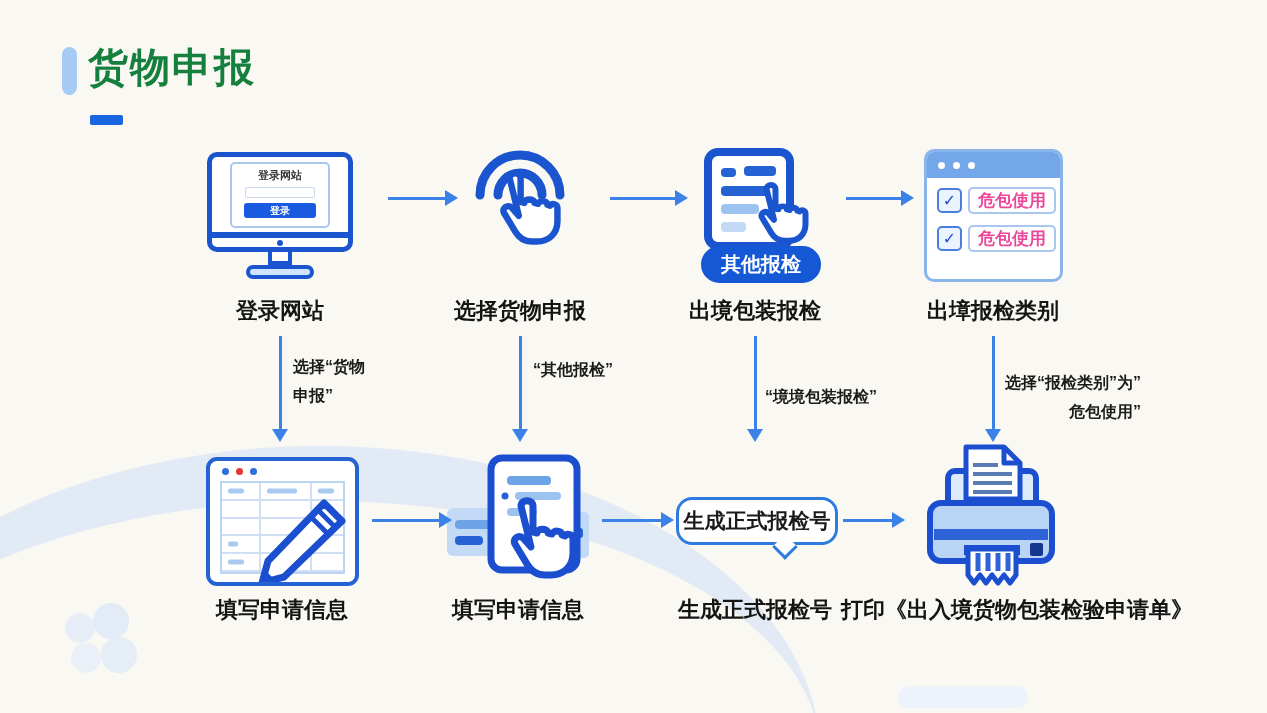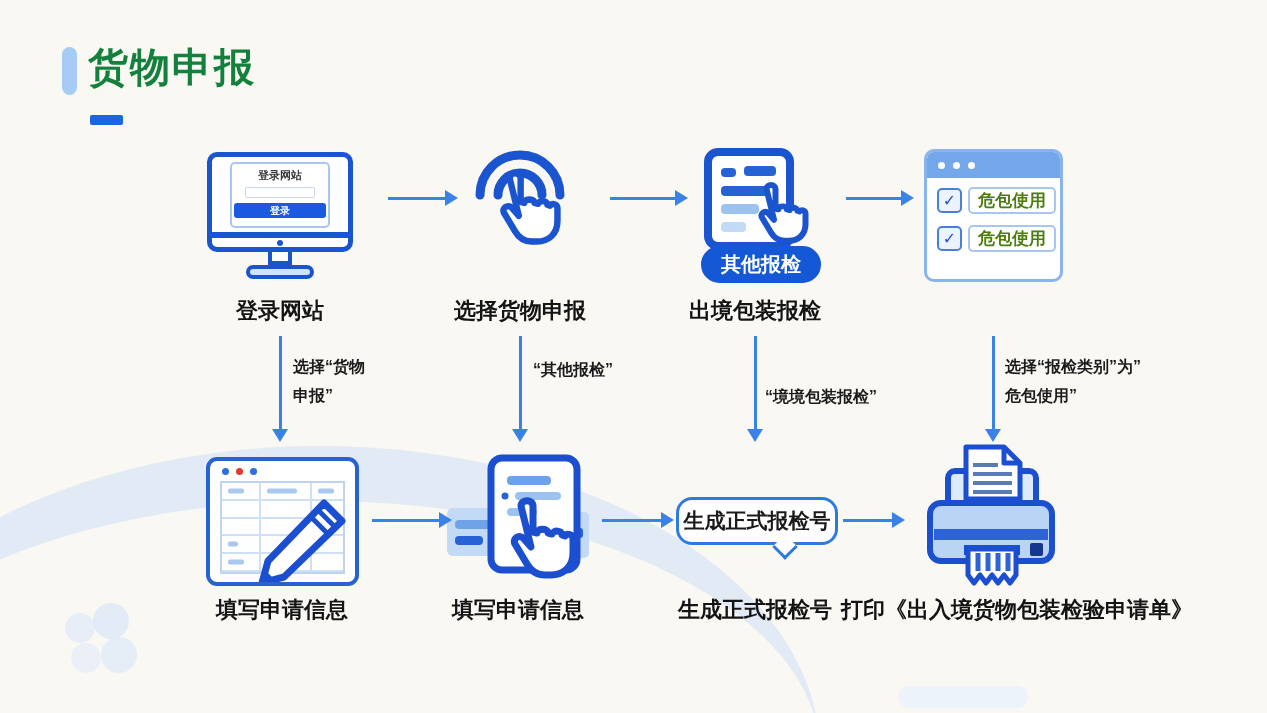"登录" .login-btn { width: 92px -> 72px }
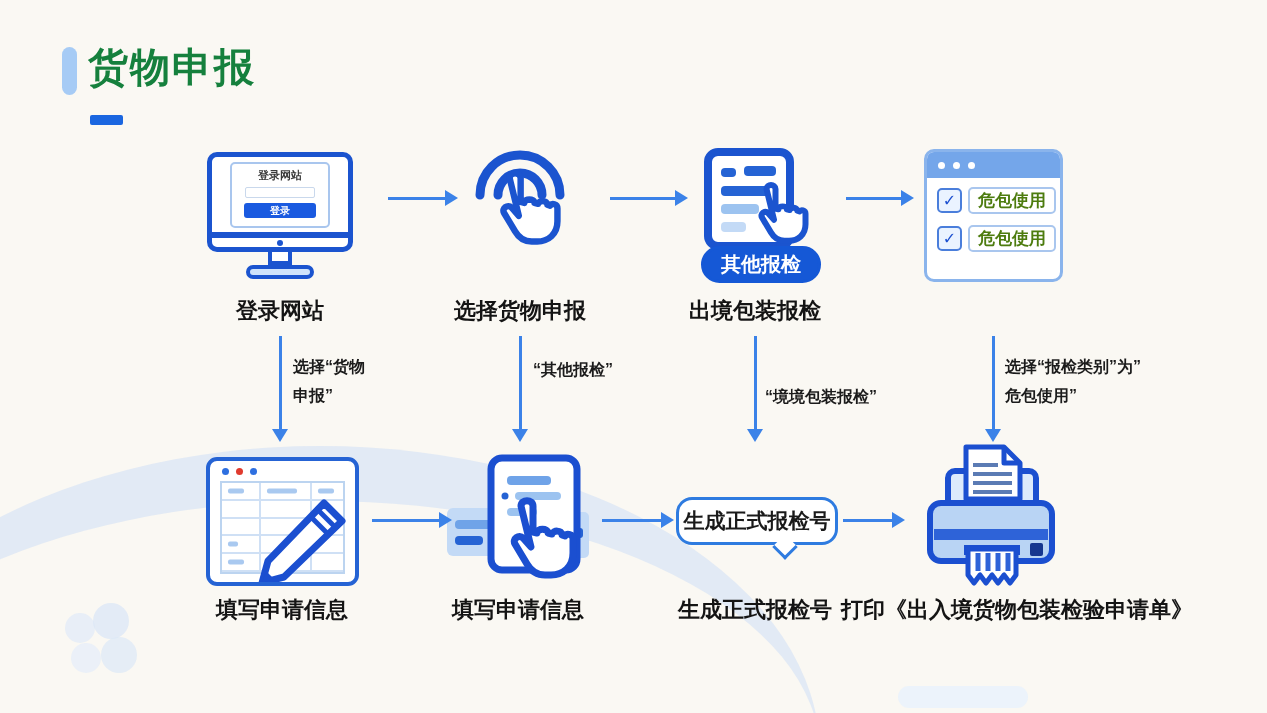"危包使用" .cw-label { color: #4d7c0f -> #ec4899 }
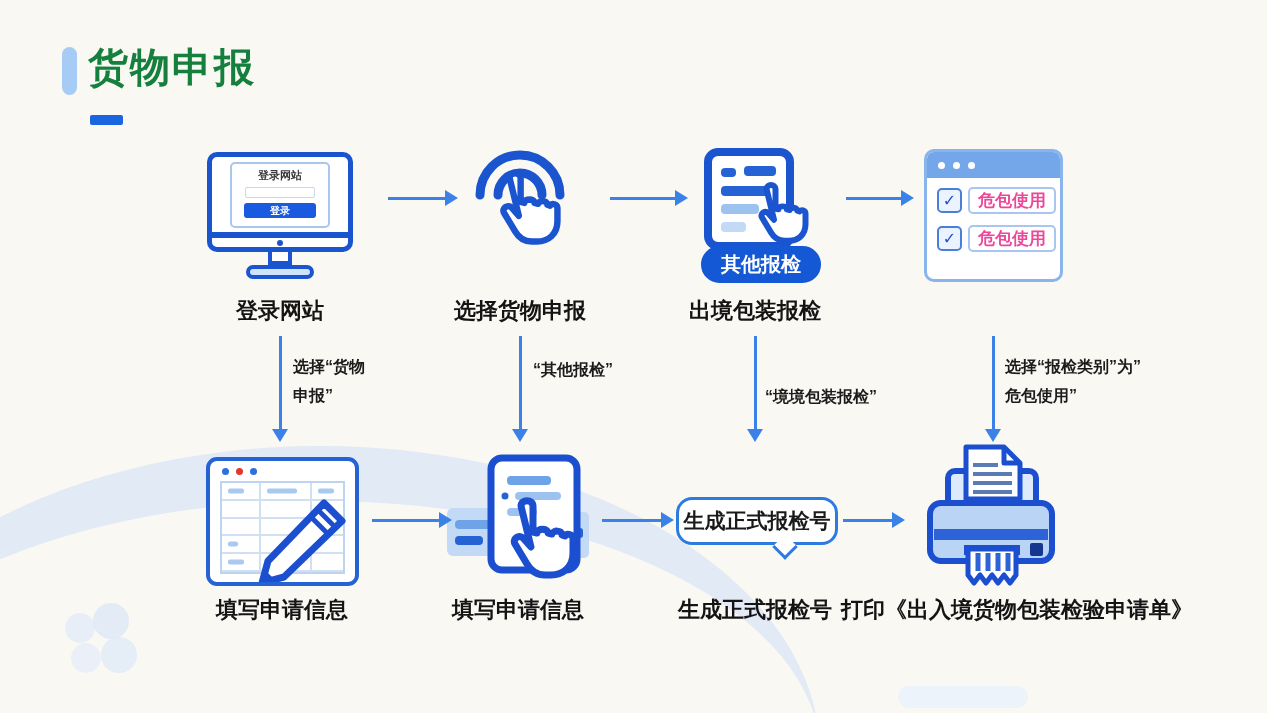"出墇报检类别" div.step-label { html: none -> <div>出墇报检类别</div> }
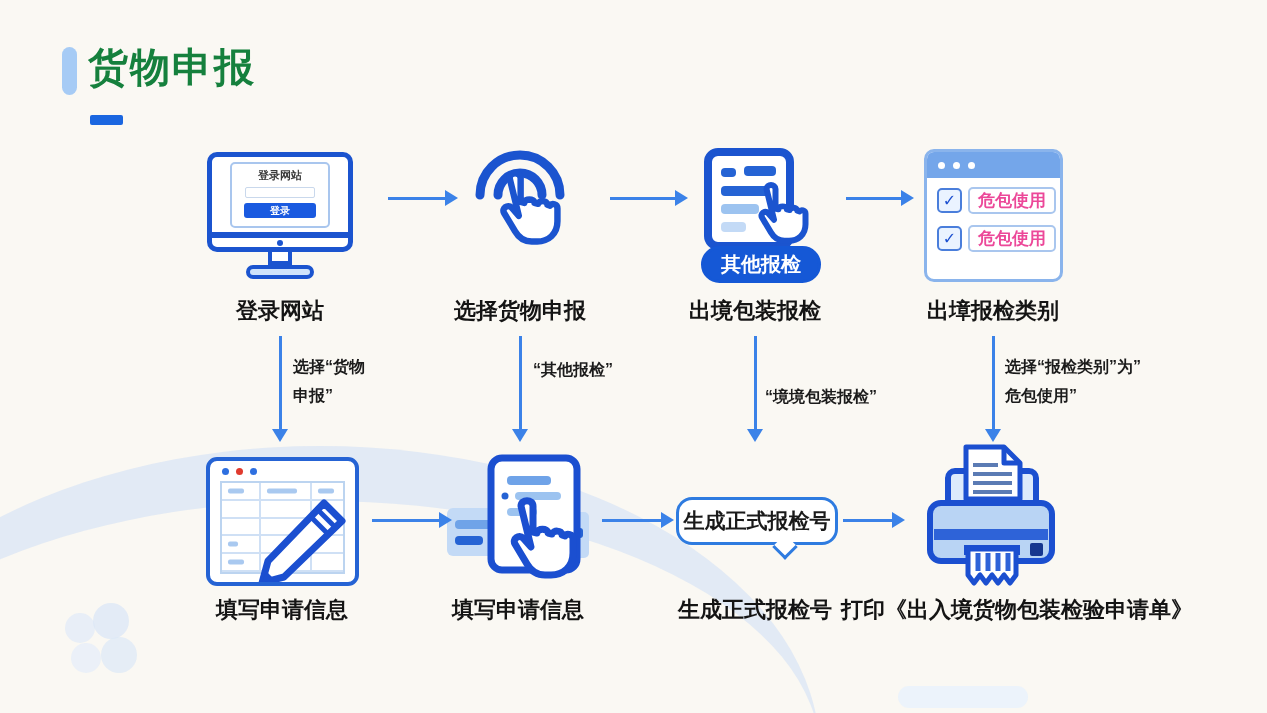"选择“报检类别”为”" div.note { text-align: none -> right; top: 352px -> 368px }
